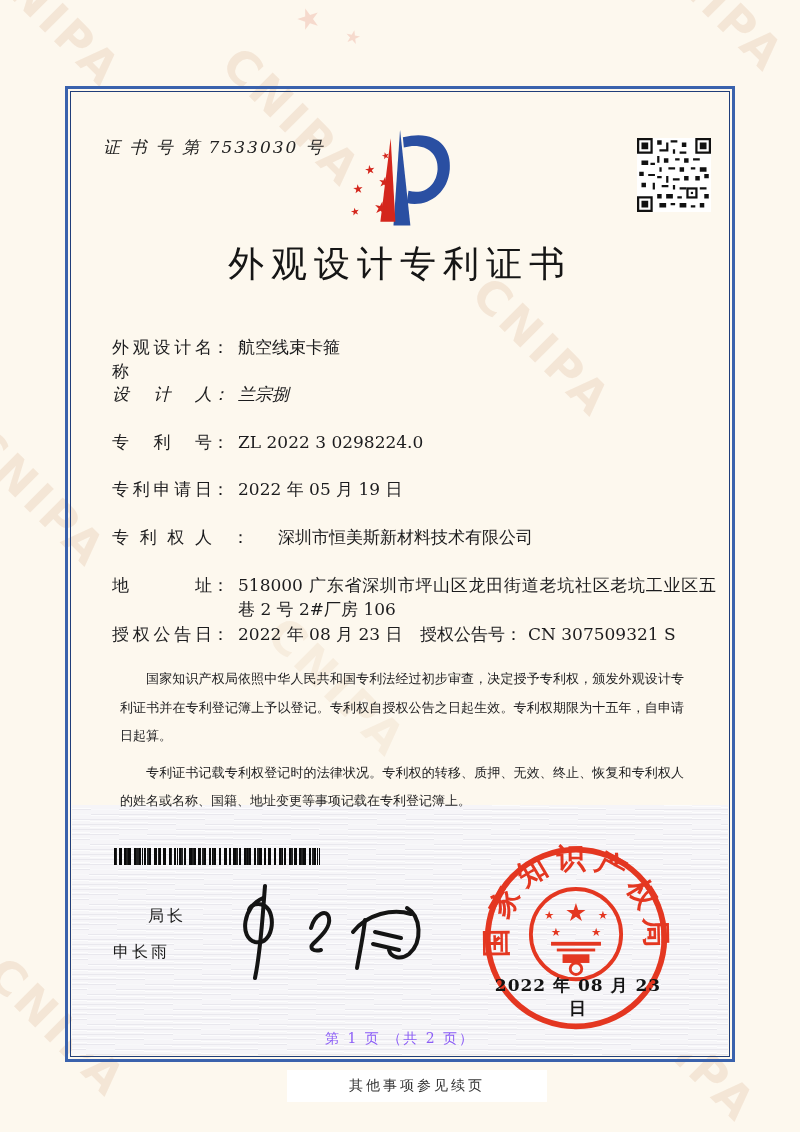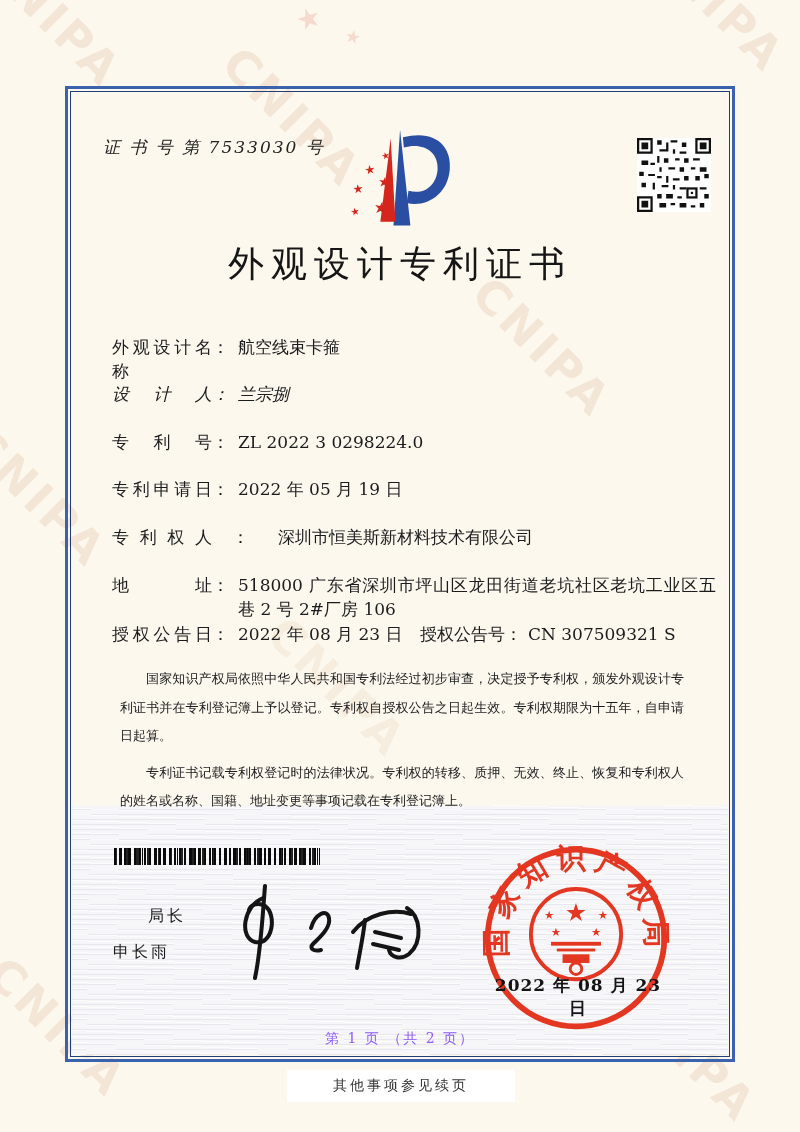"其他事项参见续页" .note-box { width: 228px -> 260px }
